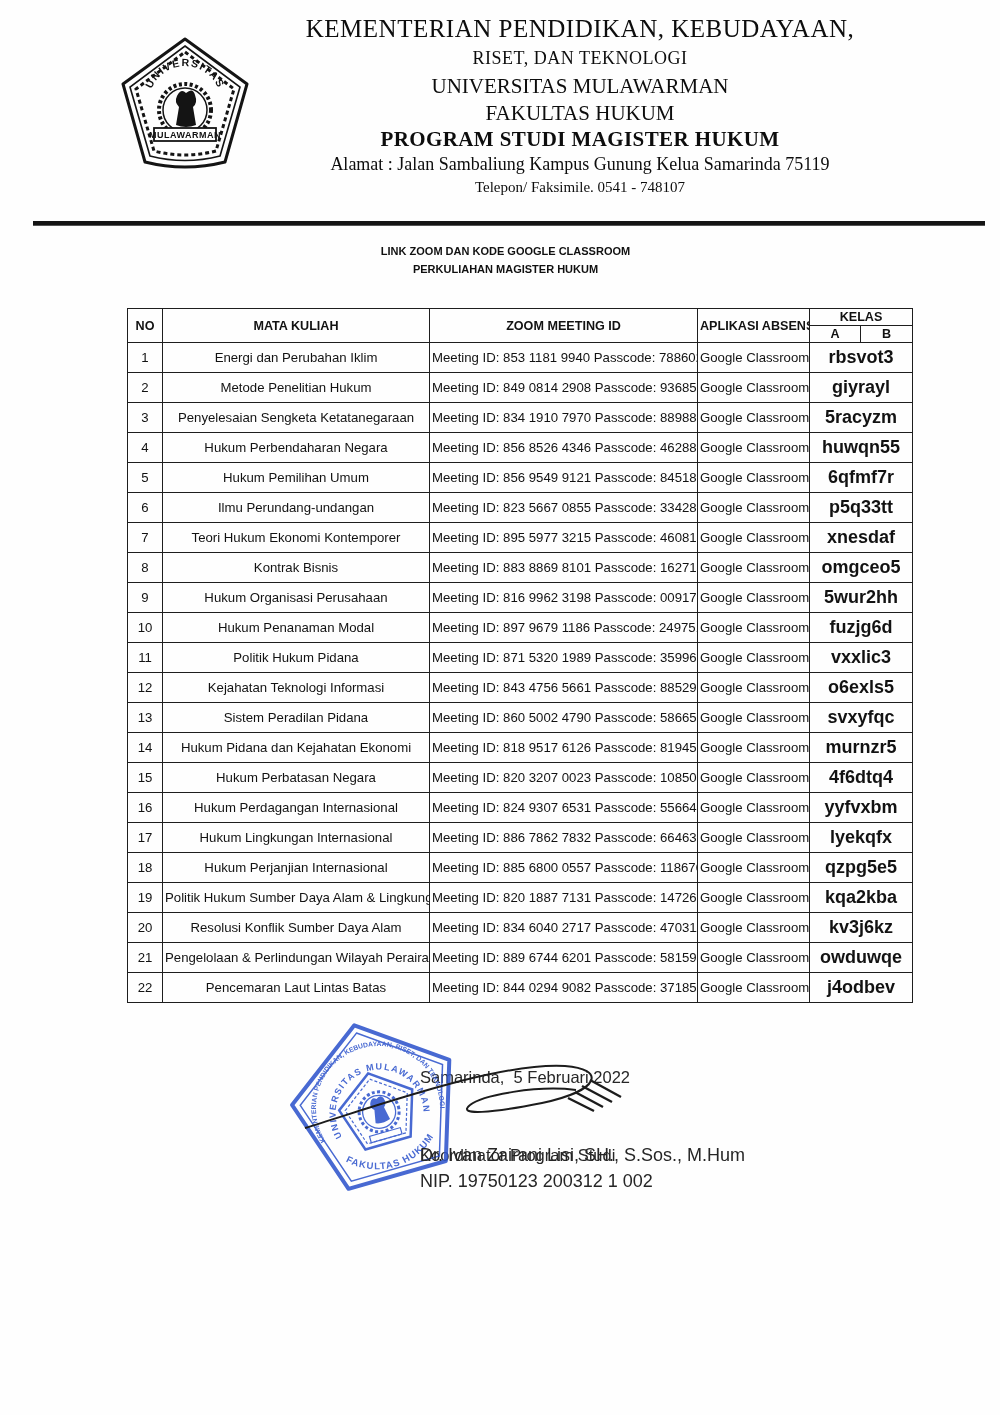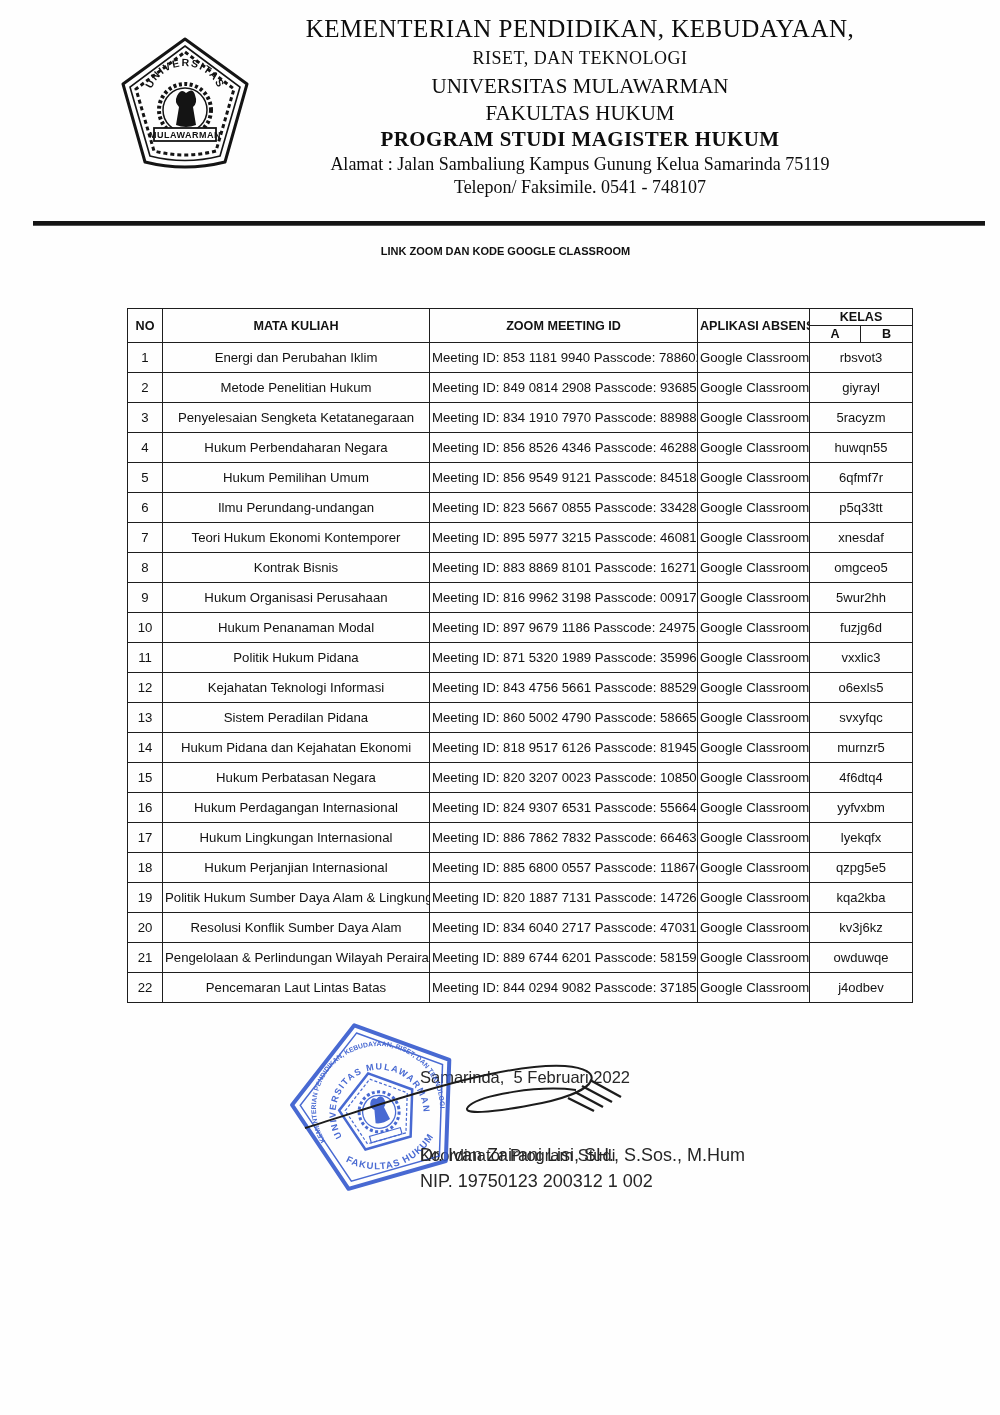"Telepon/ Faksimile. 0541 - 748107" .lh-7 { font-size: 18px -> 15px }
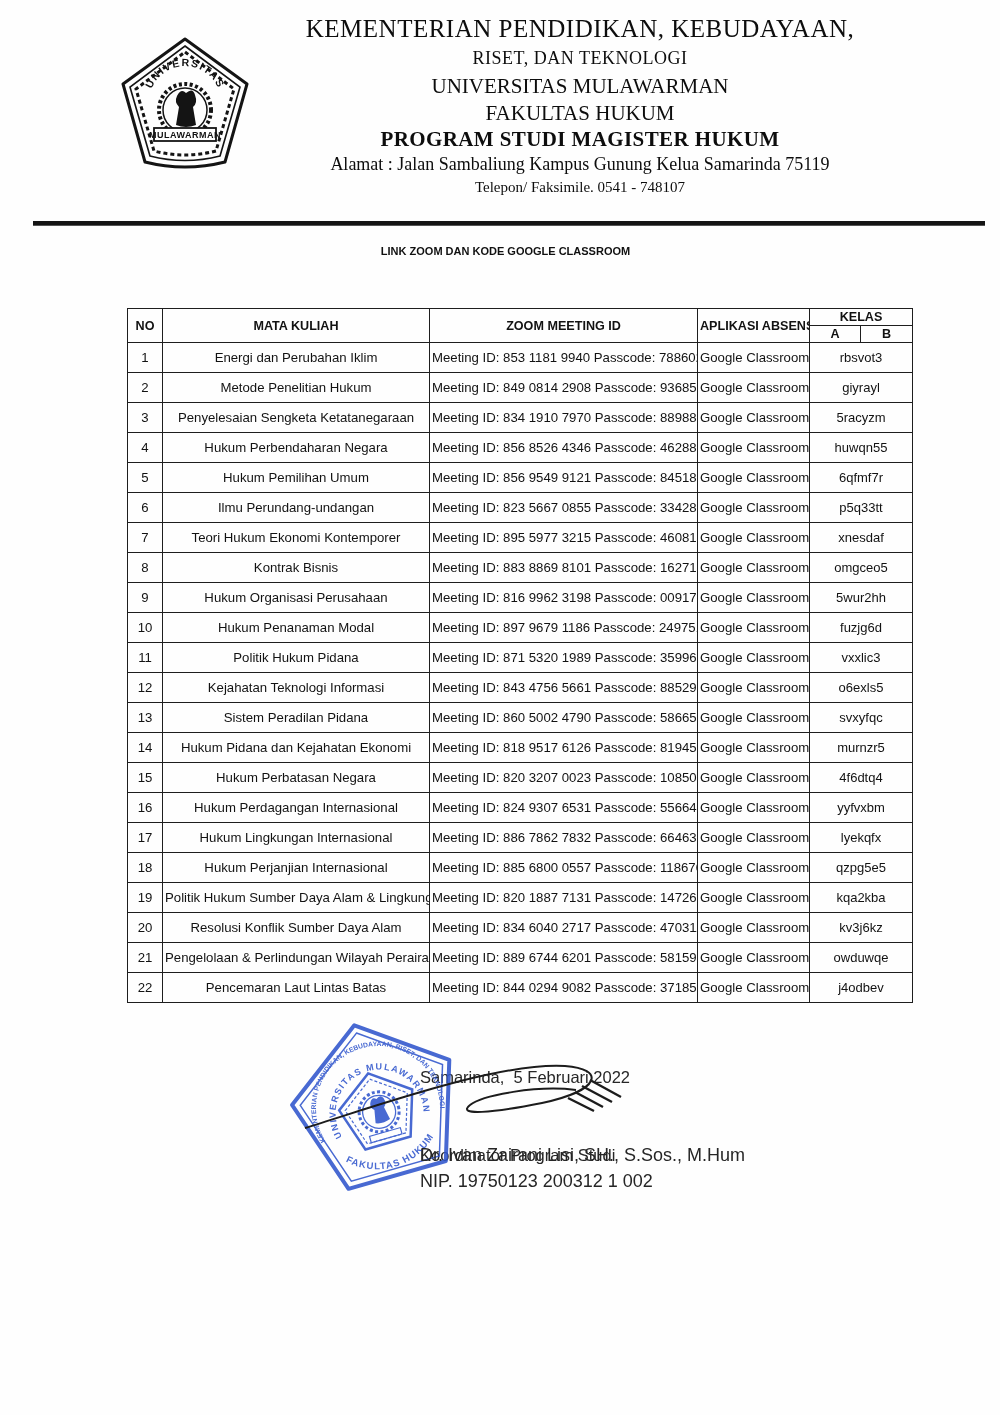"PERKULIAHAN MAGISTER HUKUM" div { html: none -> <div>PERKULIAHAN MAGISTER HUKUM</div> }
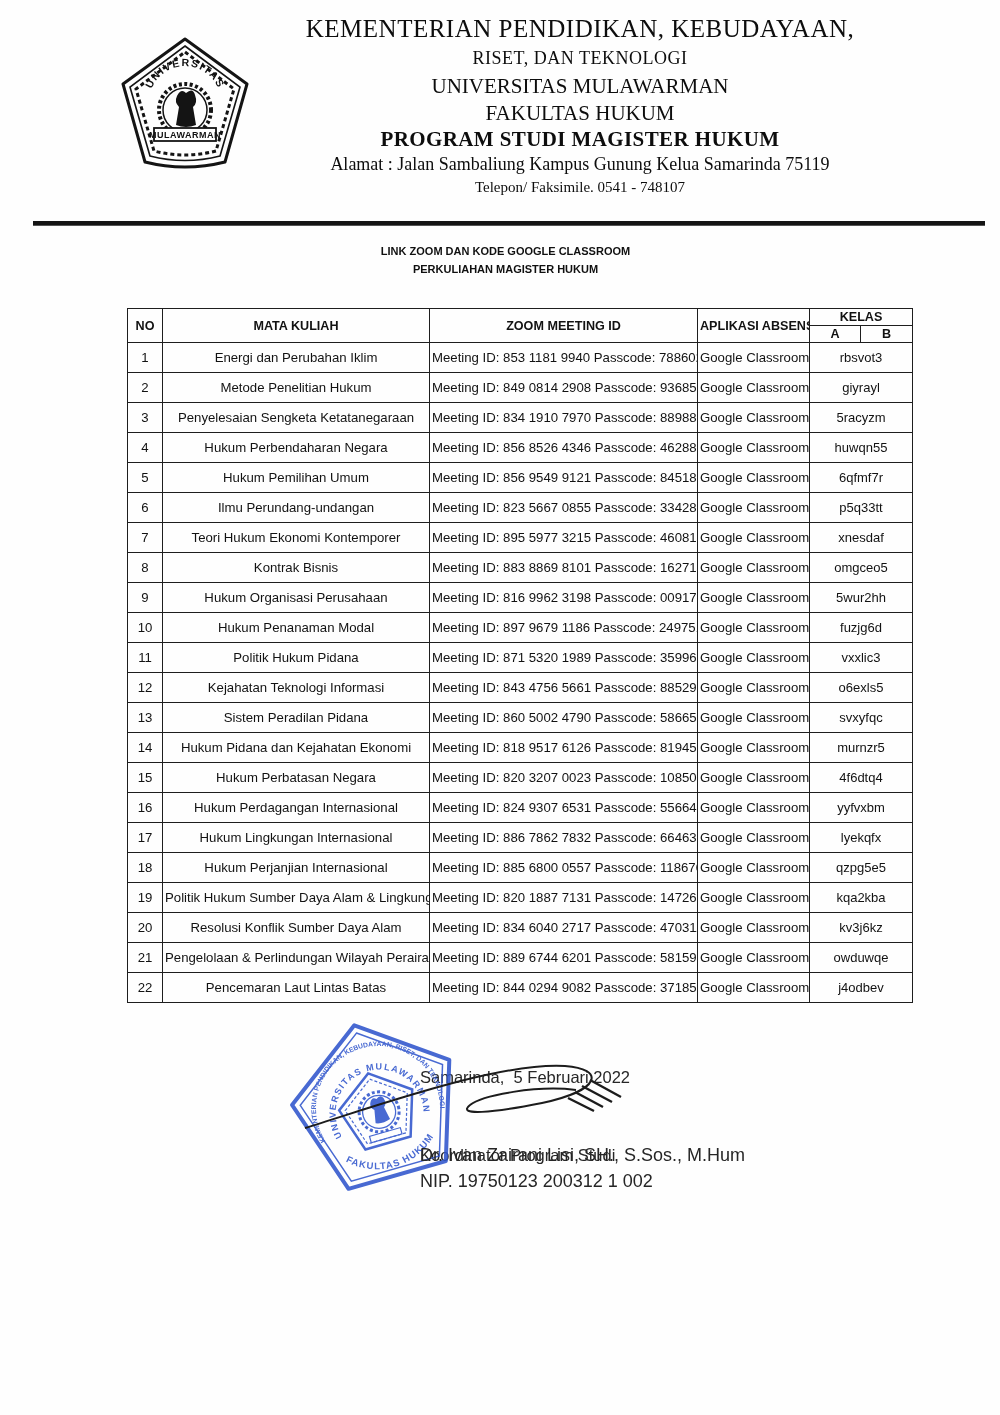"rbsvot3" table.courses td.code { font-size: 13px -> 18px; font-weight: normal -> bold }
